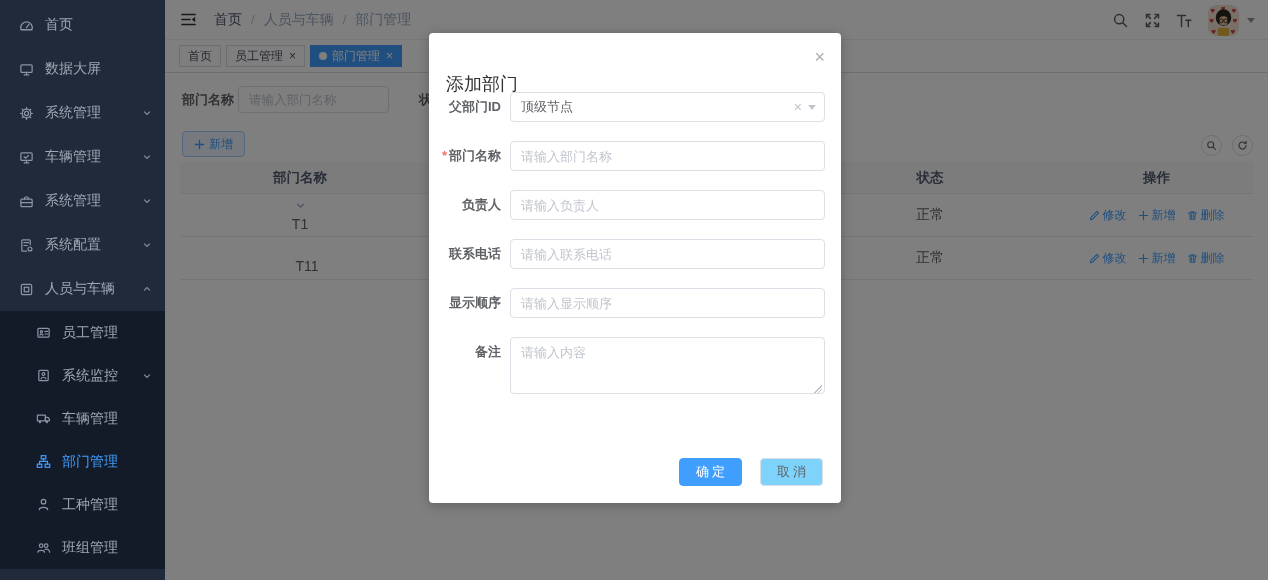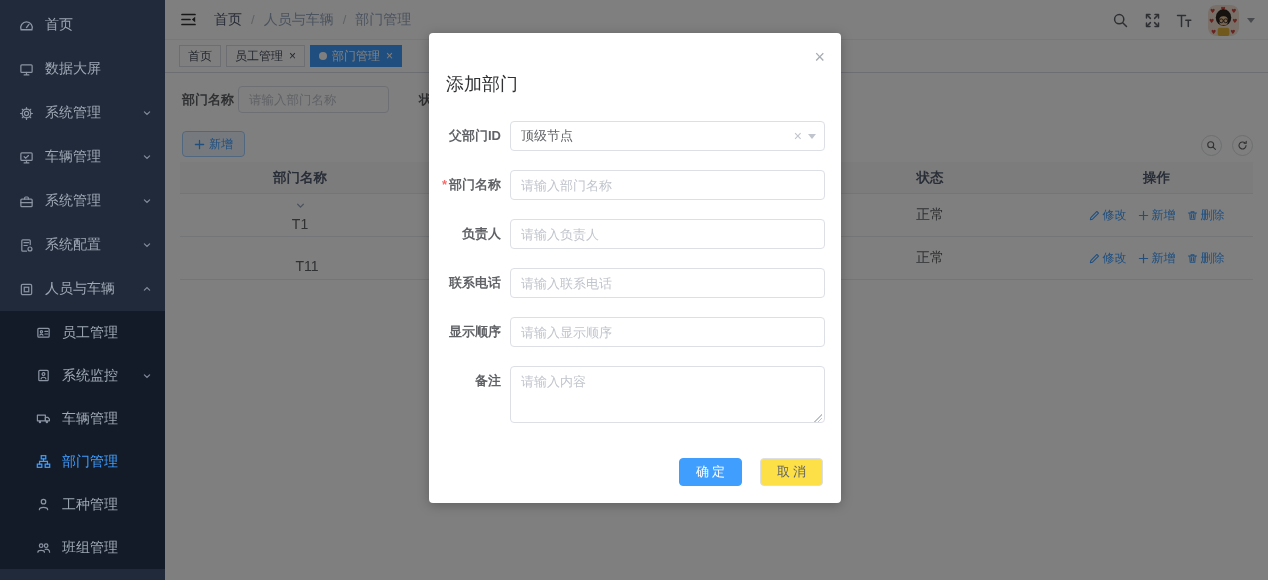"父部门ID" .dialog-form { top: 88px -> 59px }
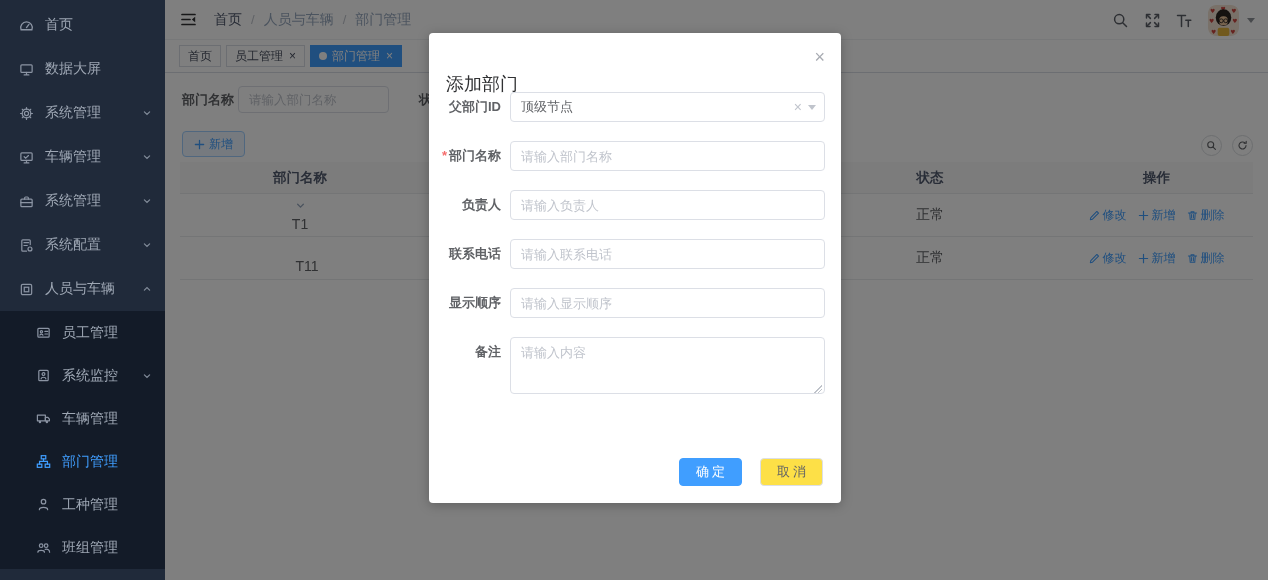"取消" .btn-plain { background: #fde047 -> #7dd3fc }
